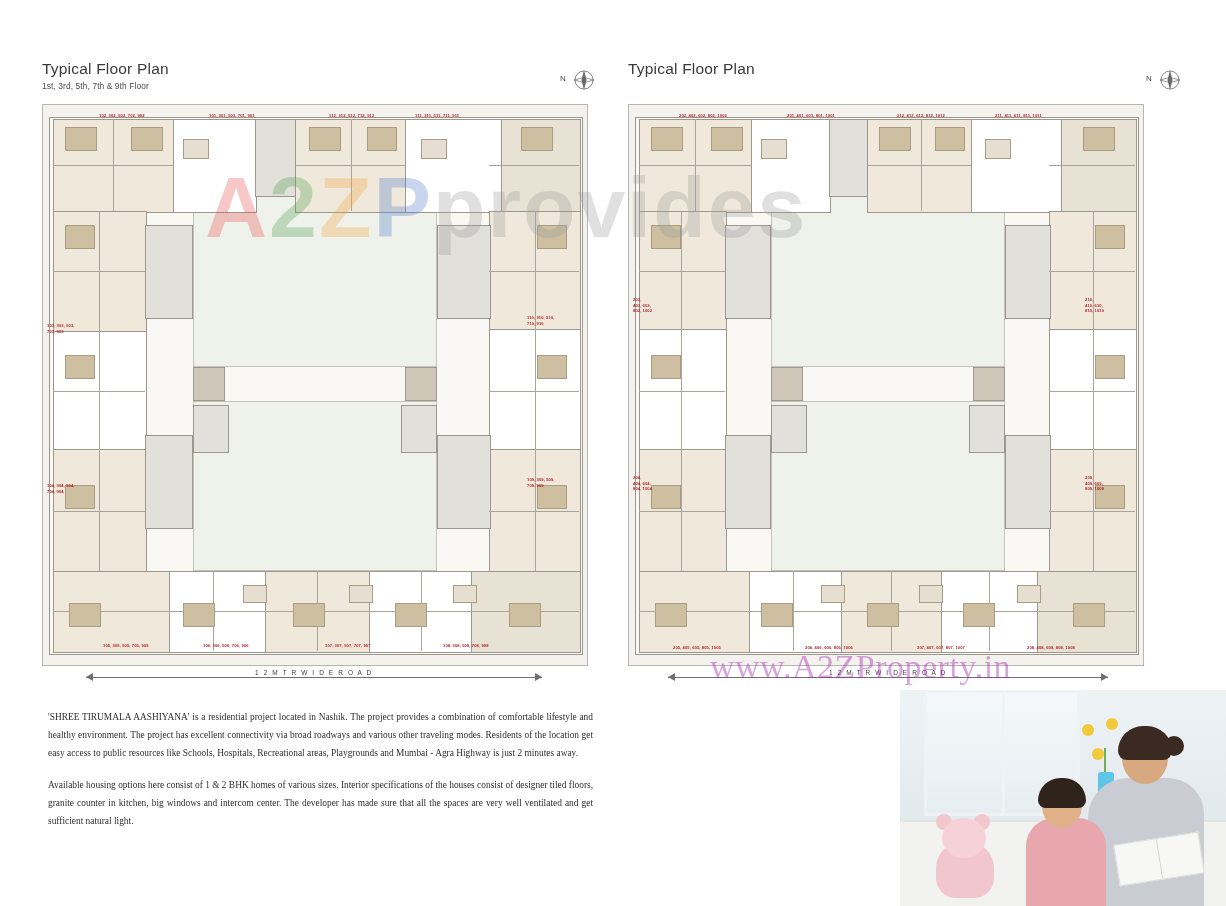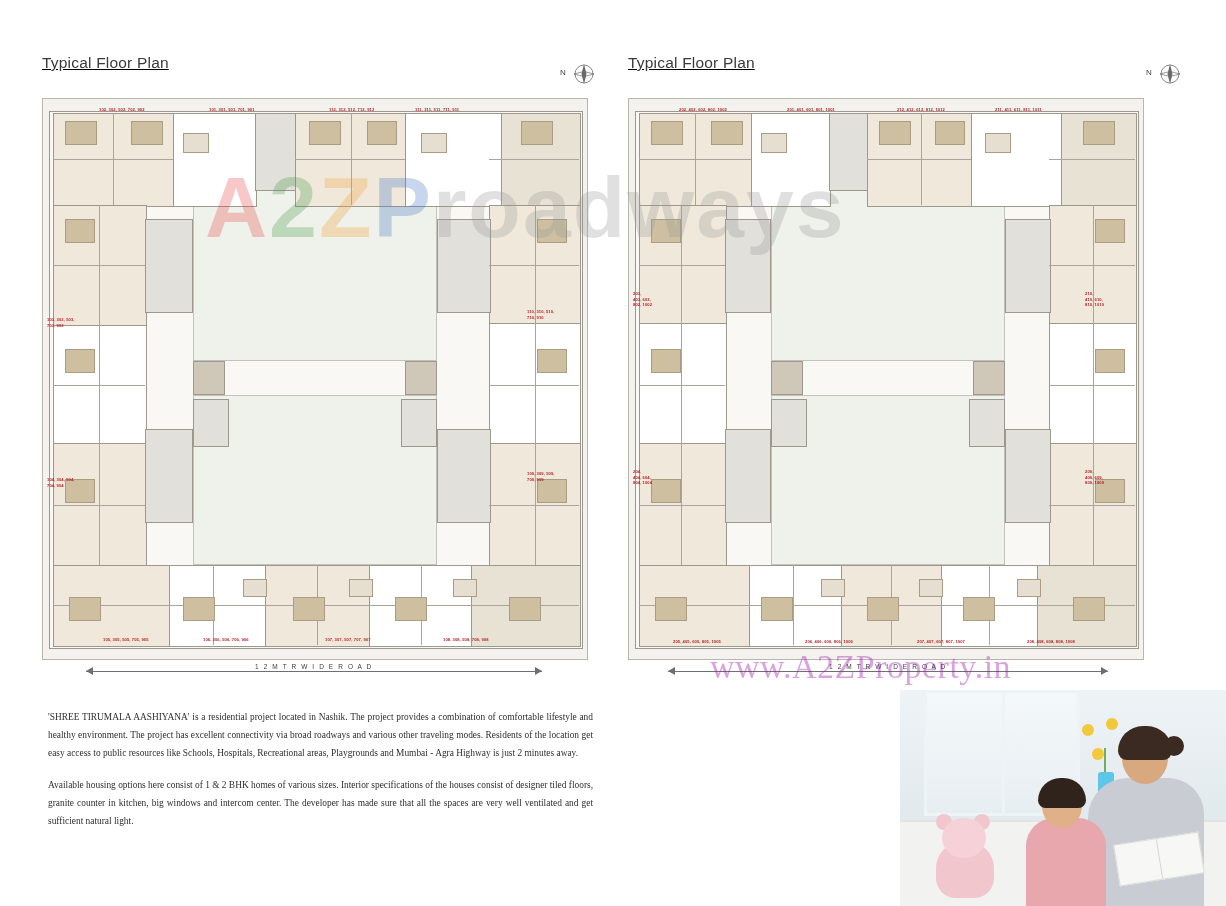"Typical Floor Plan" .plan-panel { text-decoration: underline -> none; top: 36px -> 42px }
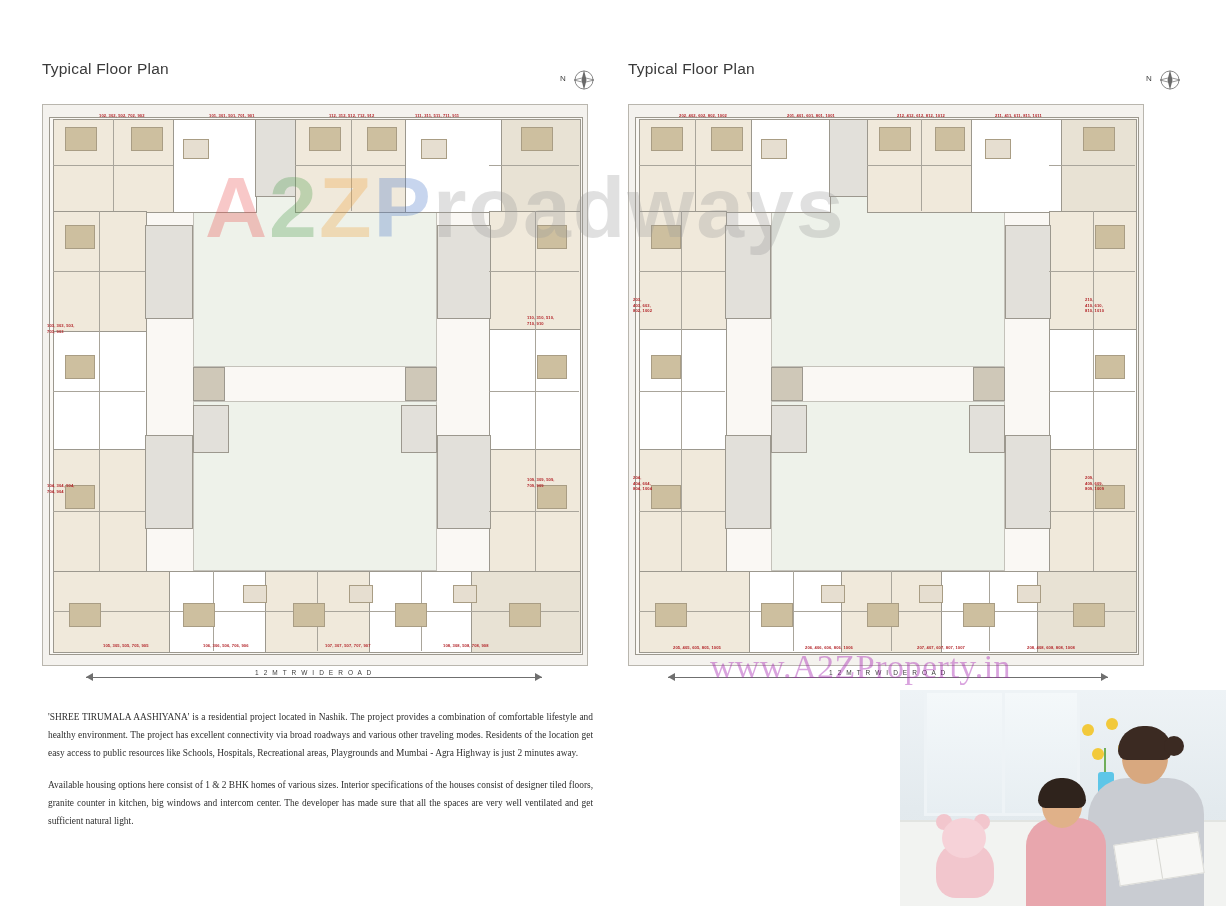"1st, 3rd, 5th, 7th &" div.plan-sub { html: none -> <div>1st, 3rd, 5th, 7th &amp; 9th Floor</div> }
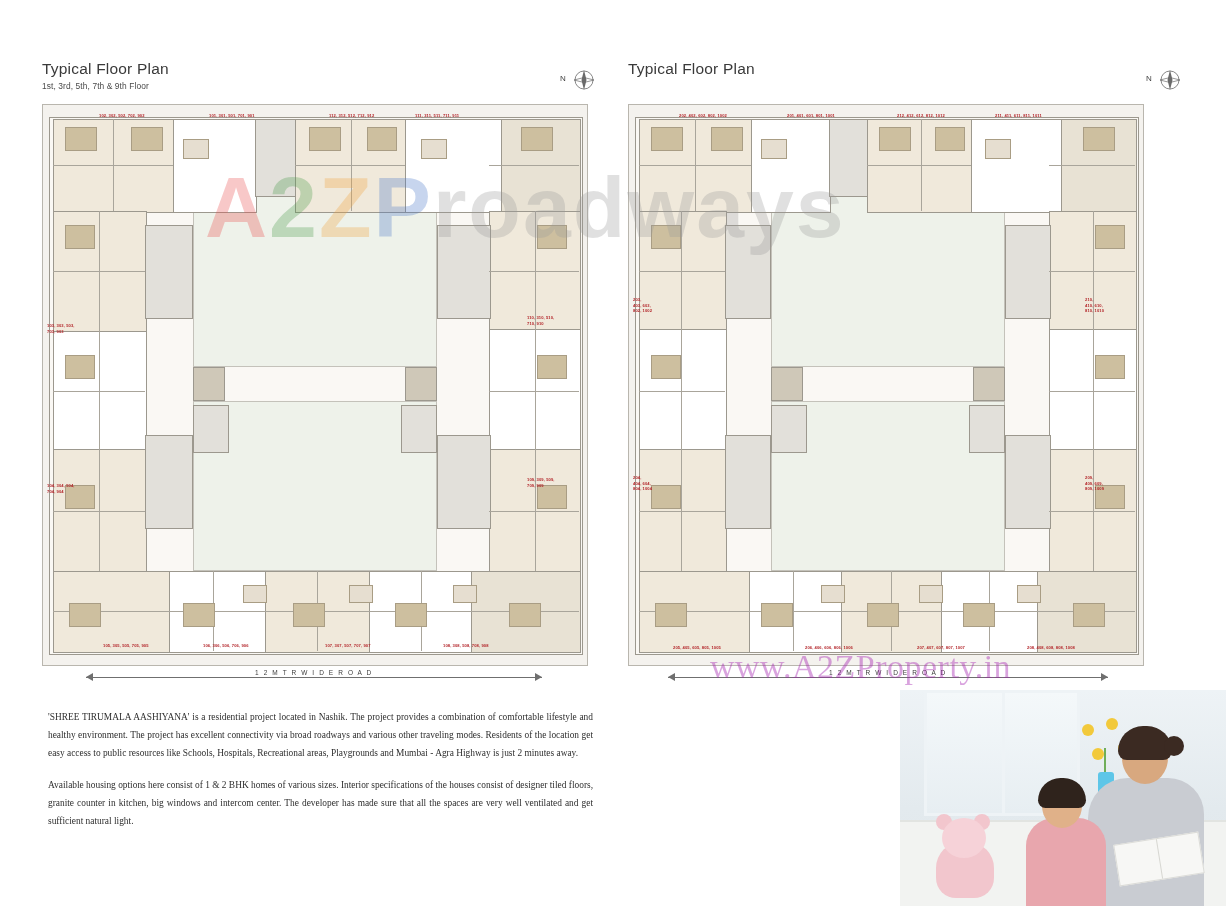"roadways" span.rest { text: roadways -> provides }
